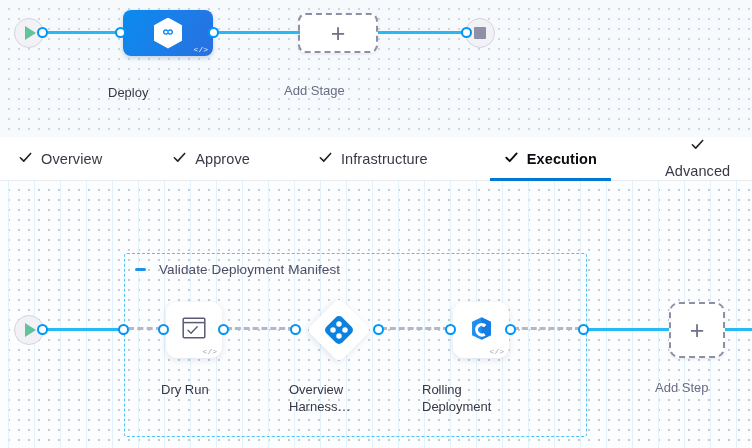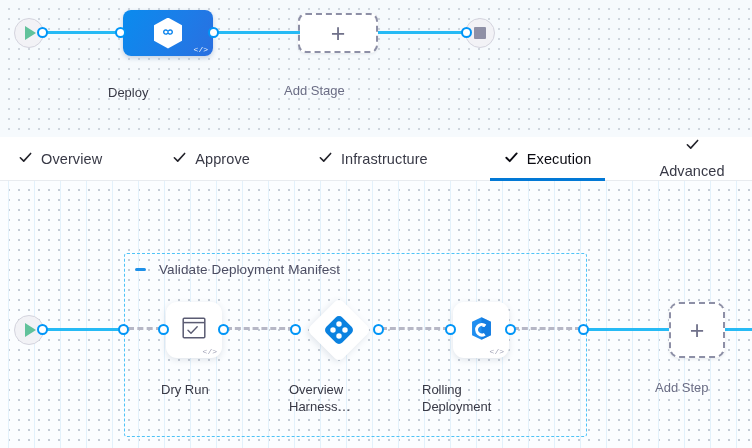"Execution" .tab.active .tab-label { font-weight: 400 -> 700 }
